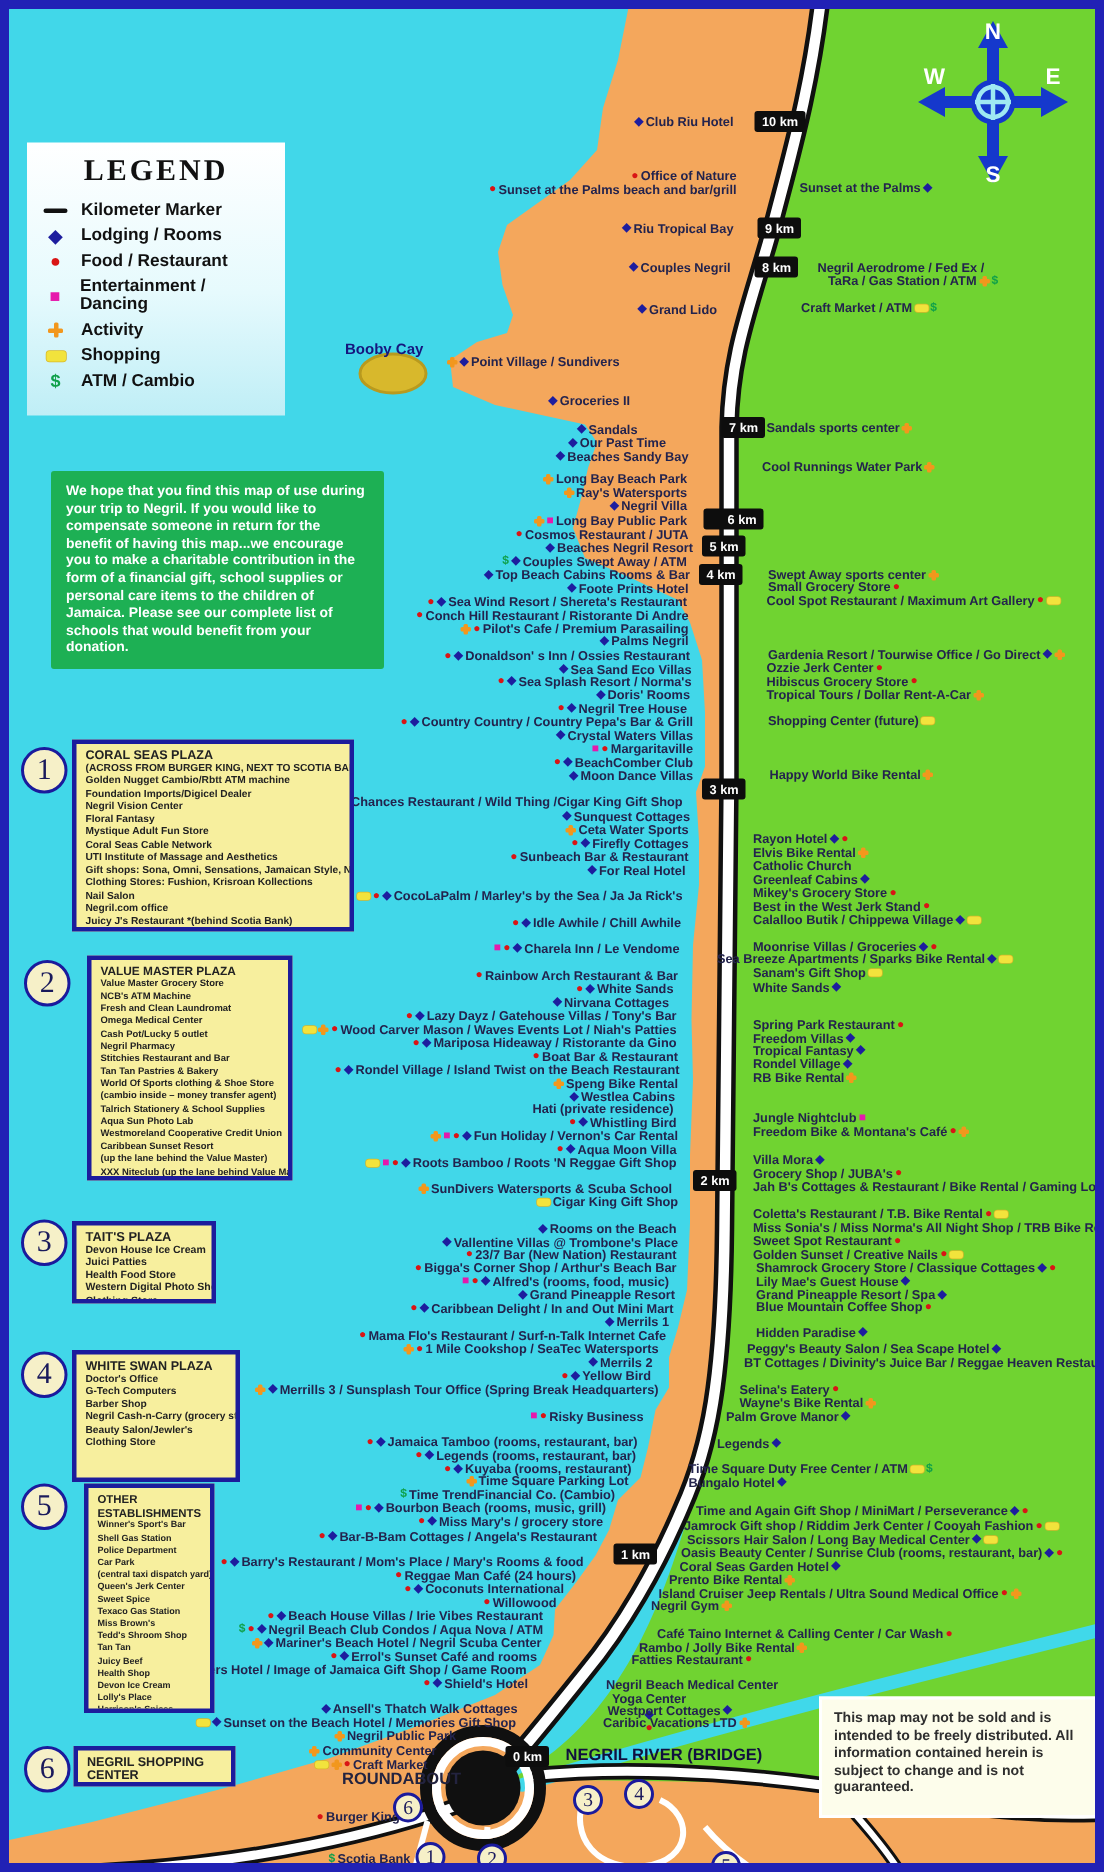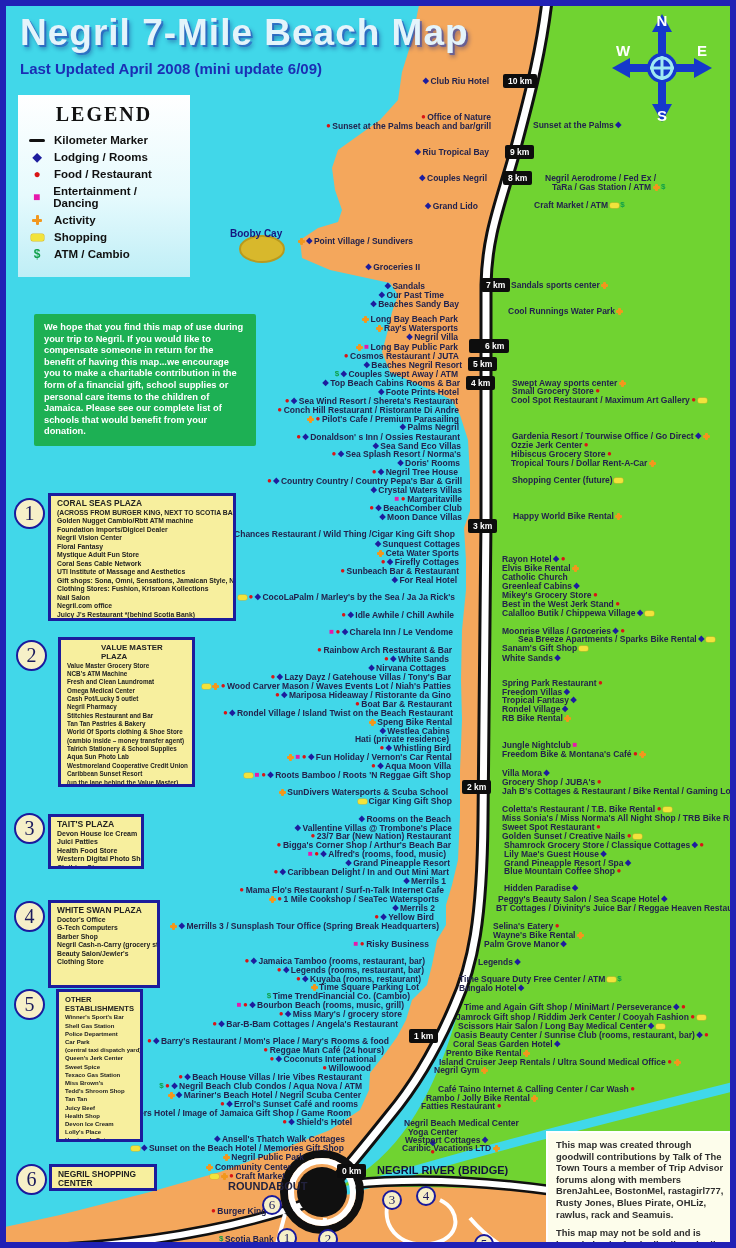"Negril 7-Mile Beach Map" div.hdr { html: <div> <div>Negril 7-Mile Beach Map</div> <div>Last Updated April 2008 (mini update 6/09)</div> </div> -> none }
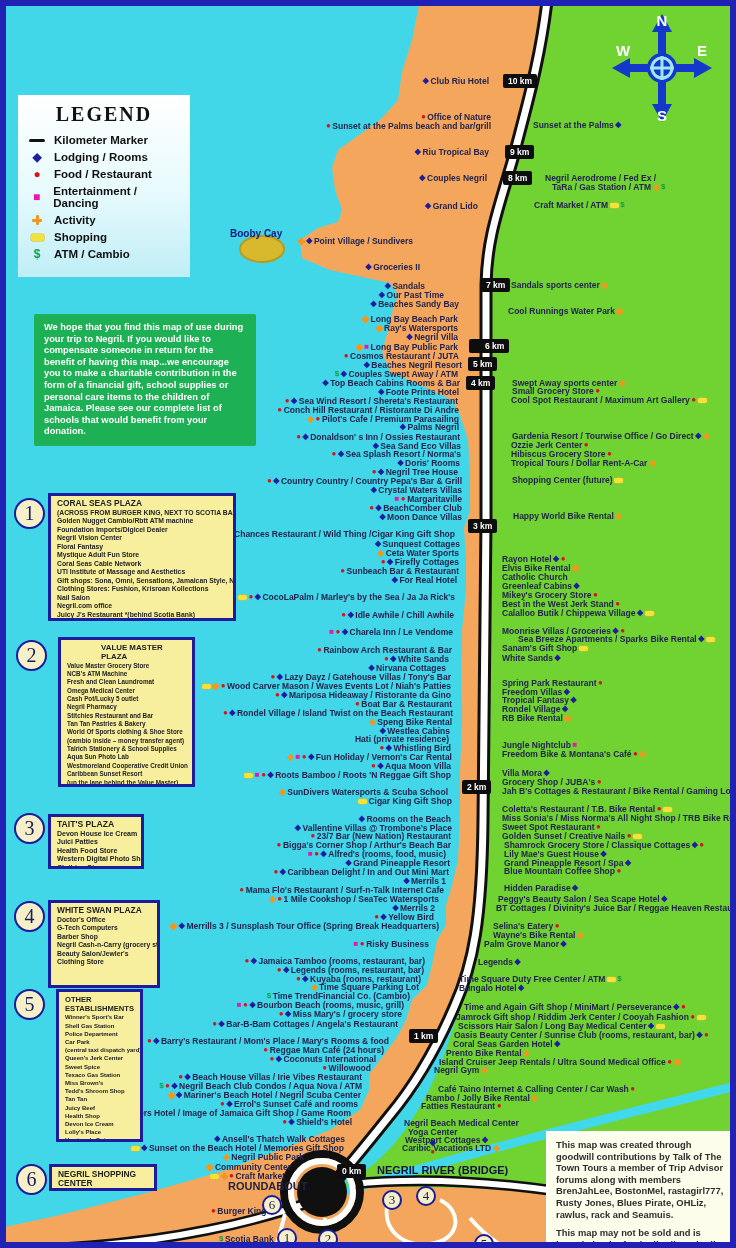"Sea Breeze Apartments / Sparks" div.mlabel { left: 512px -> 472px }
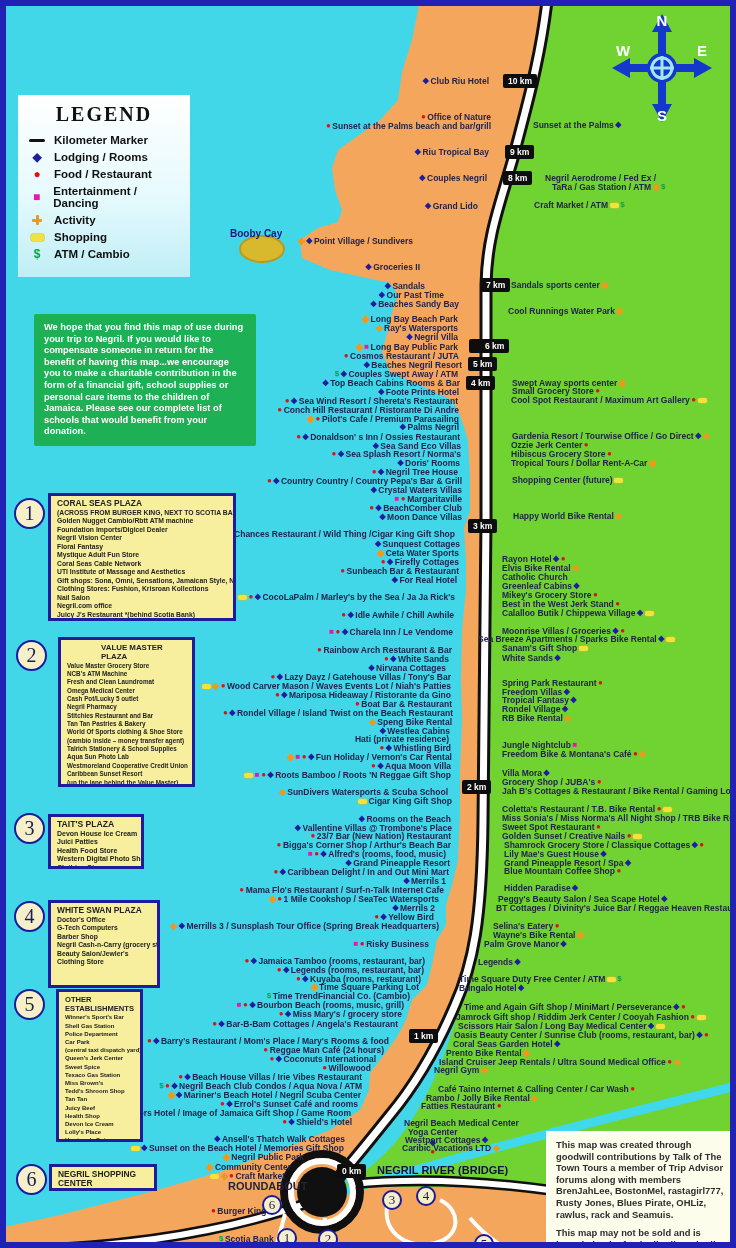"VALUE MASTER PLAZA" div.ptitle { margin-left: 34px -> none }
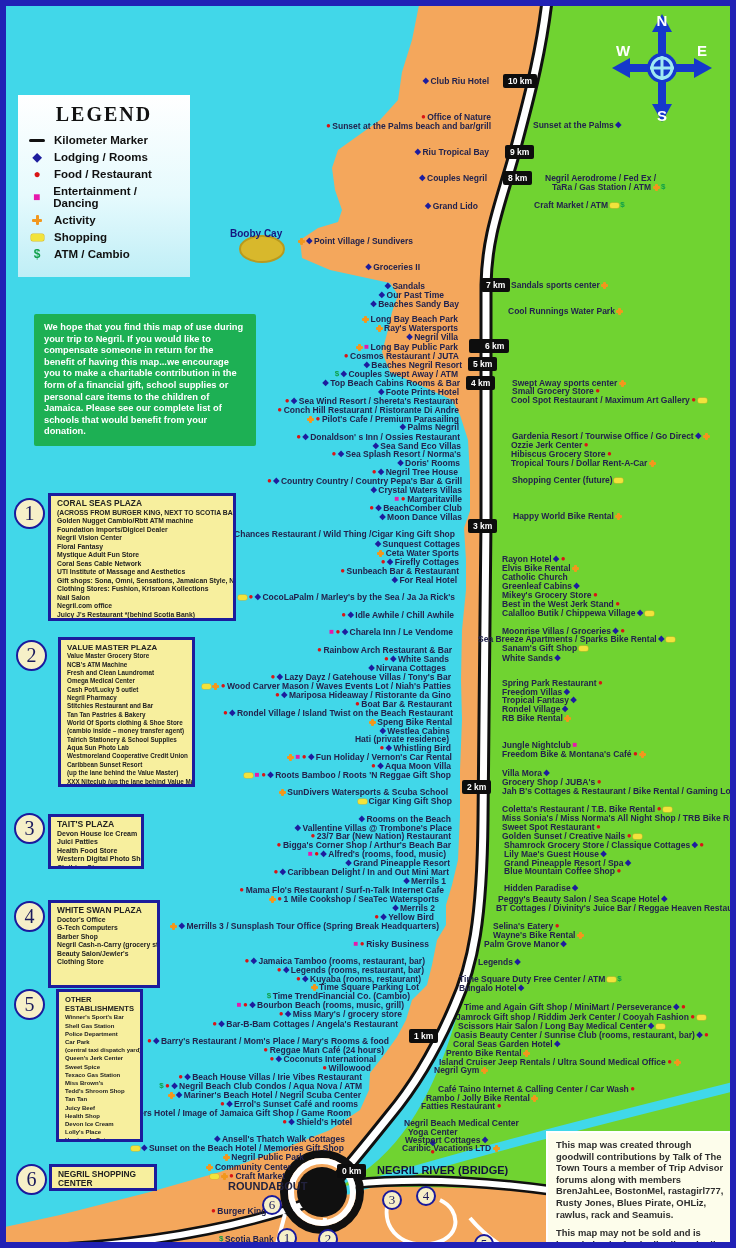"This map was created through" p { html: <p>This map was created through goodwill contributions by Talk of The Town Tours a member of Trip Advisor forums along with members BrenJahLee, BostonMel, rastagirl777, Rusty Jones, Blues Pirate, OHLiz, rawlus, rack and Seamuis.</p> -> none }
